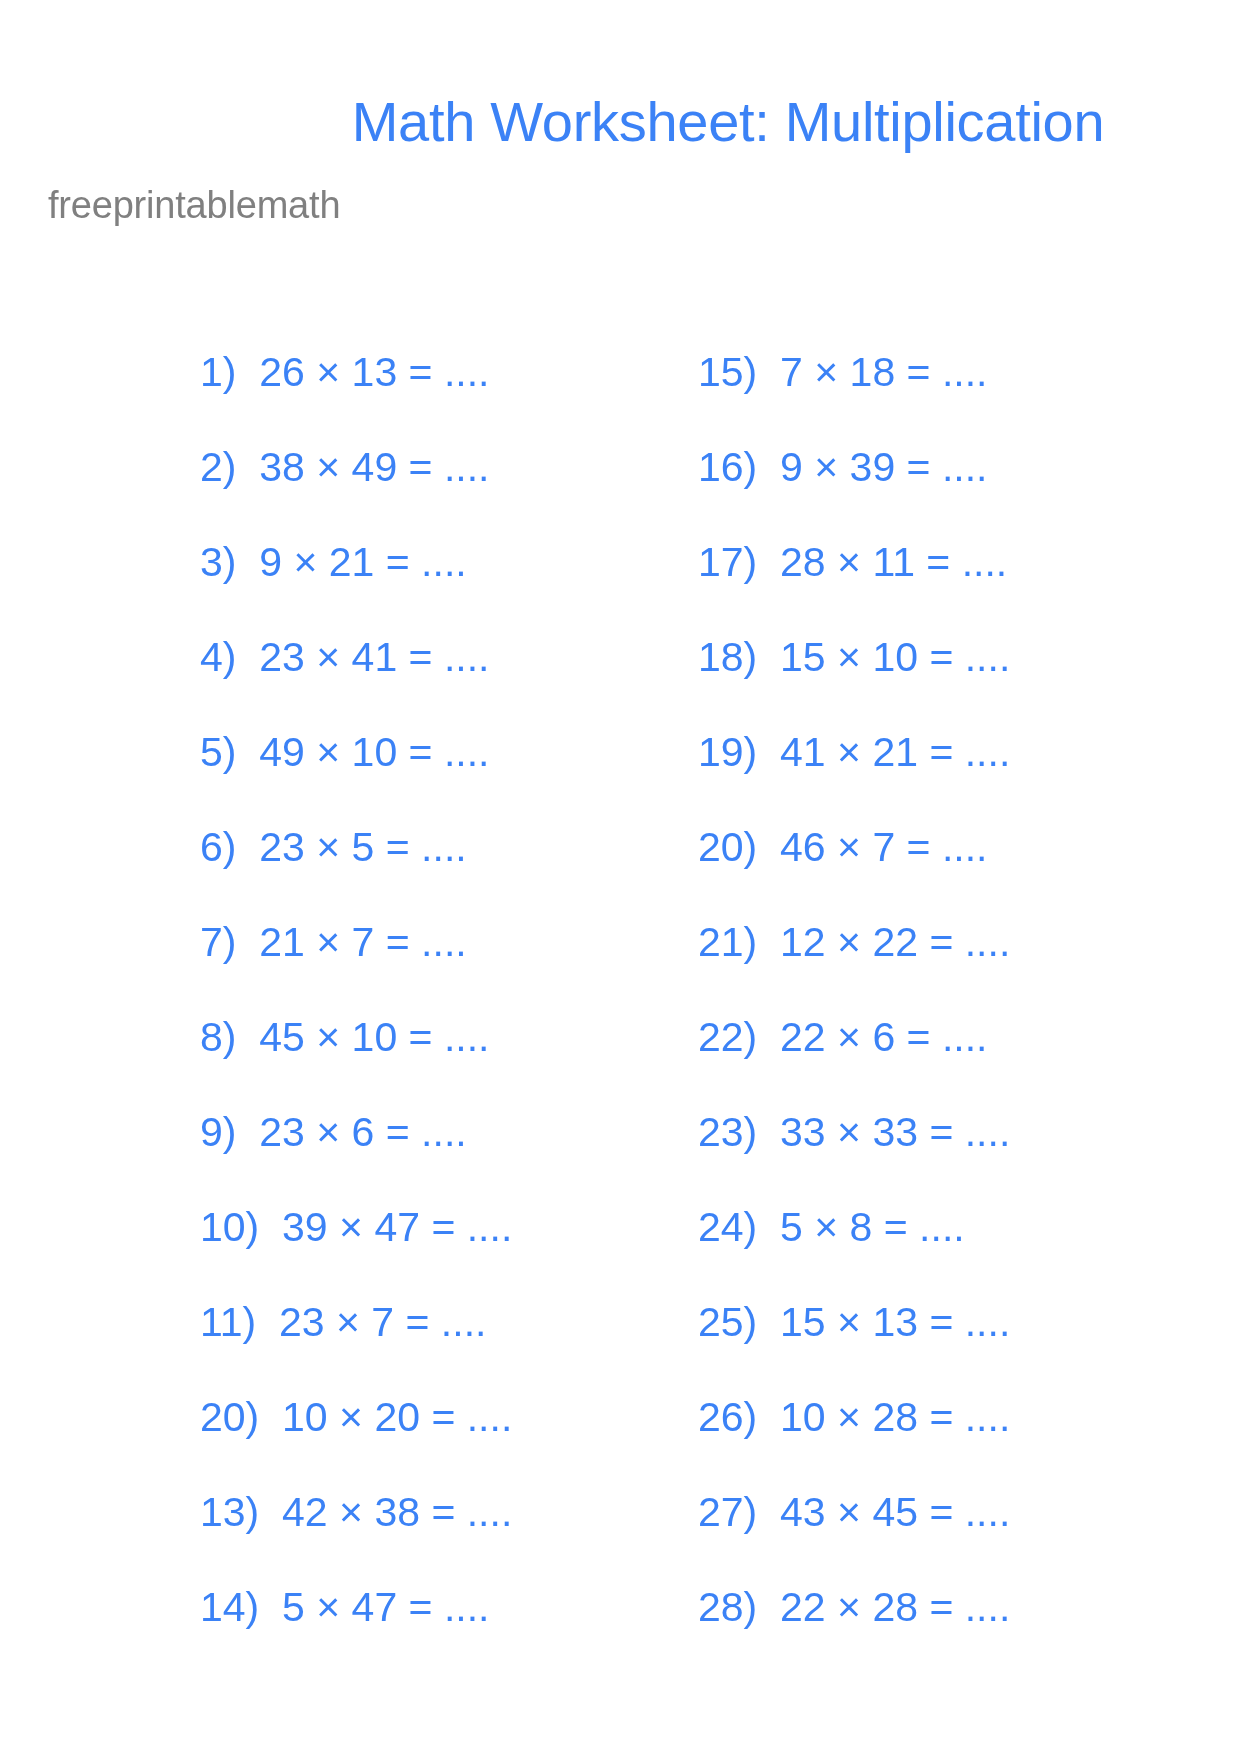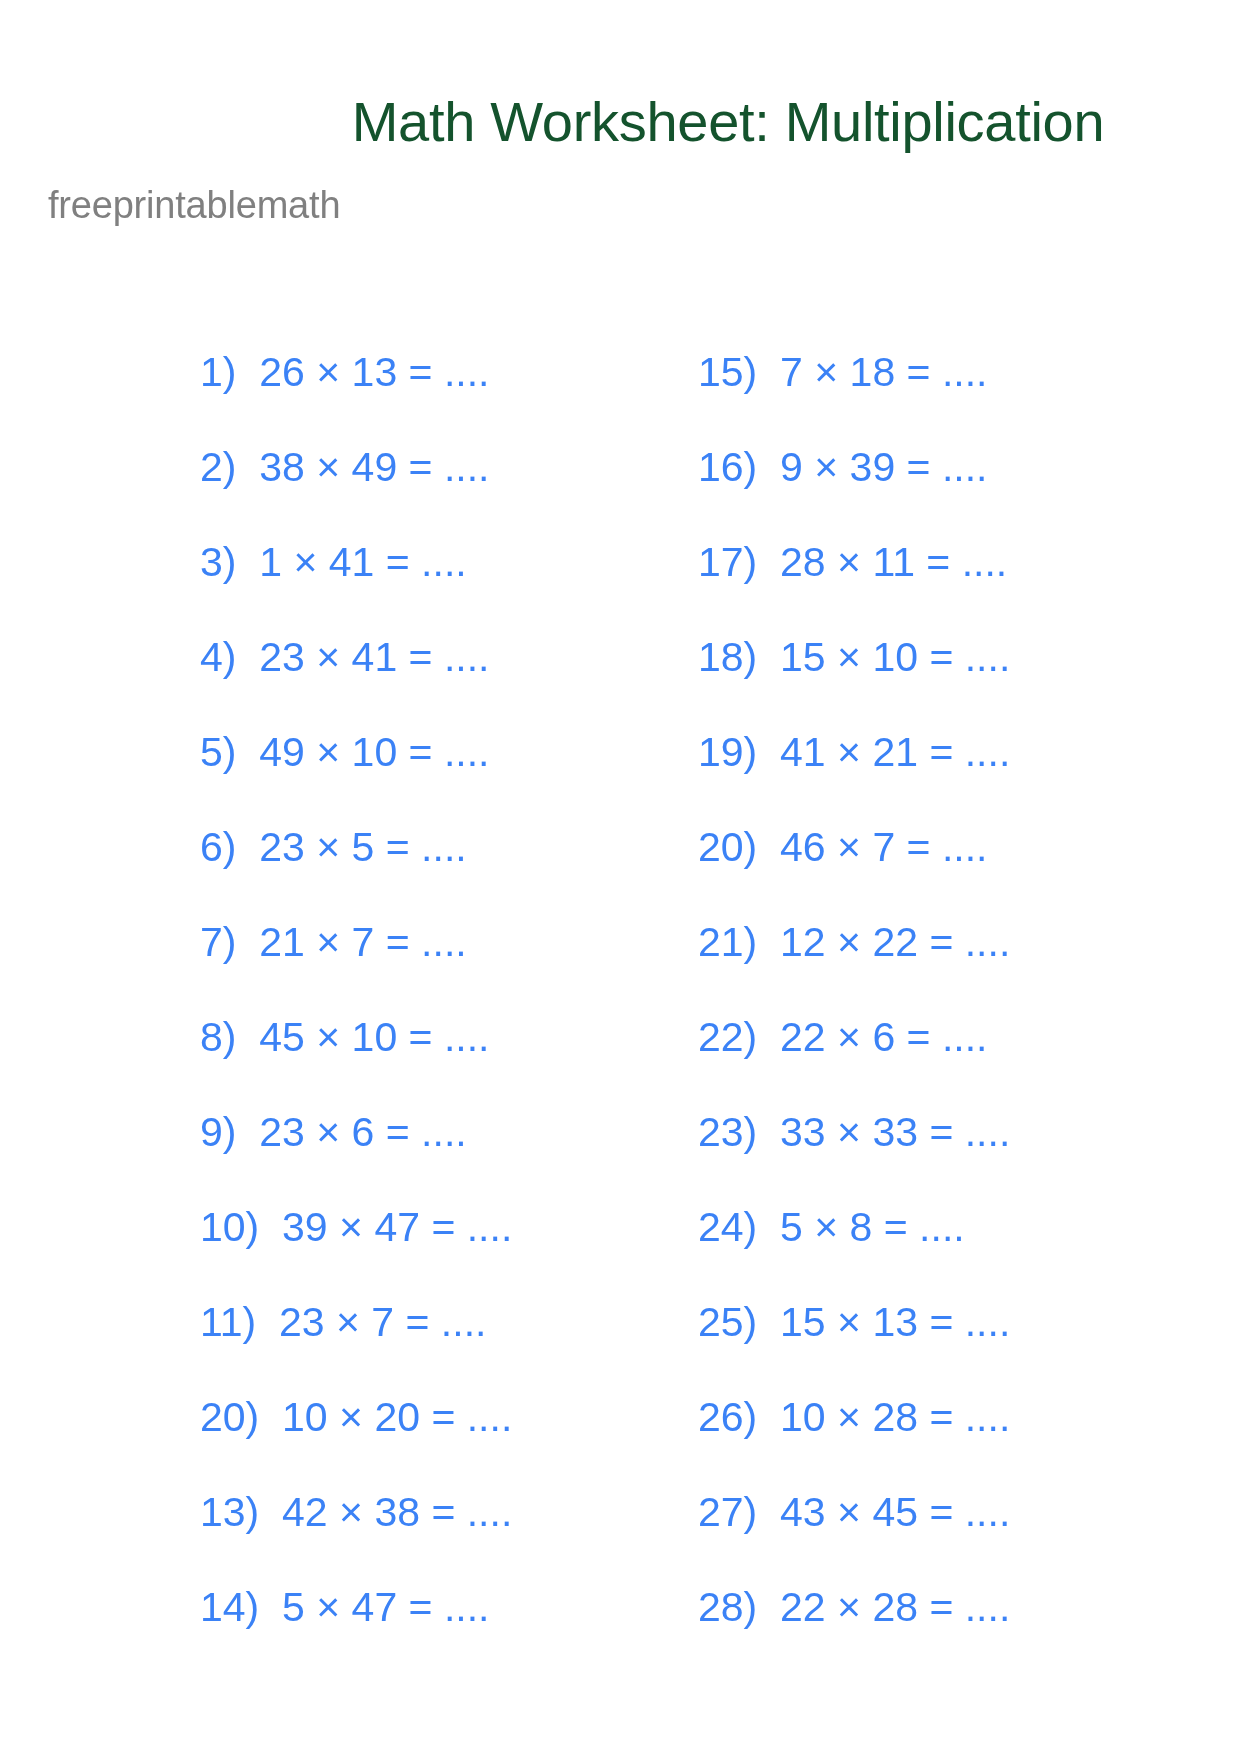"Math Worksheet: Multiplication" .title { color: #14532d -> #3b82f6 }
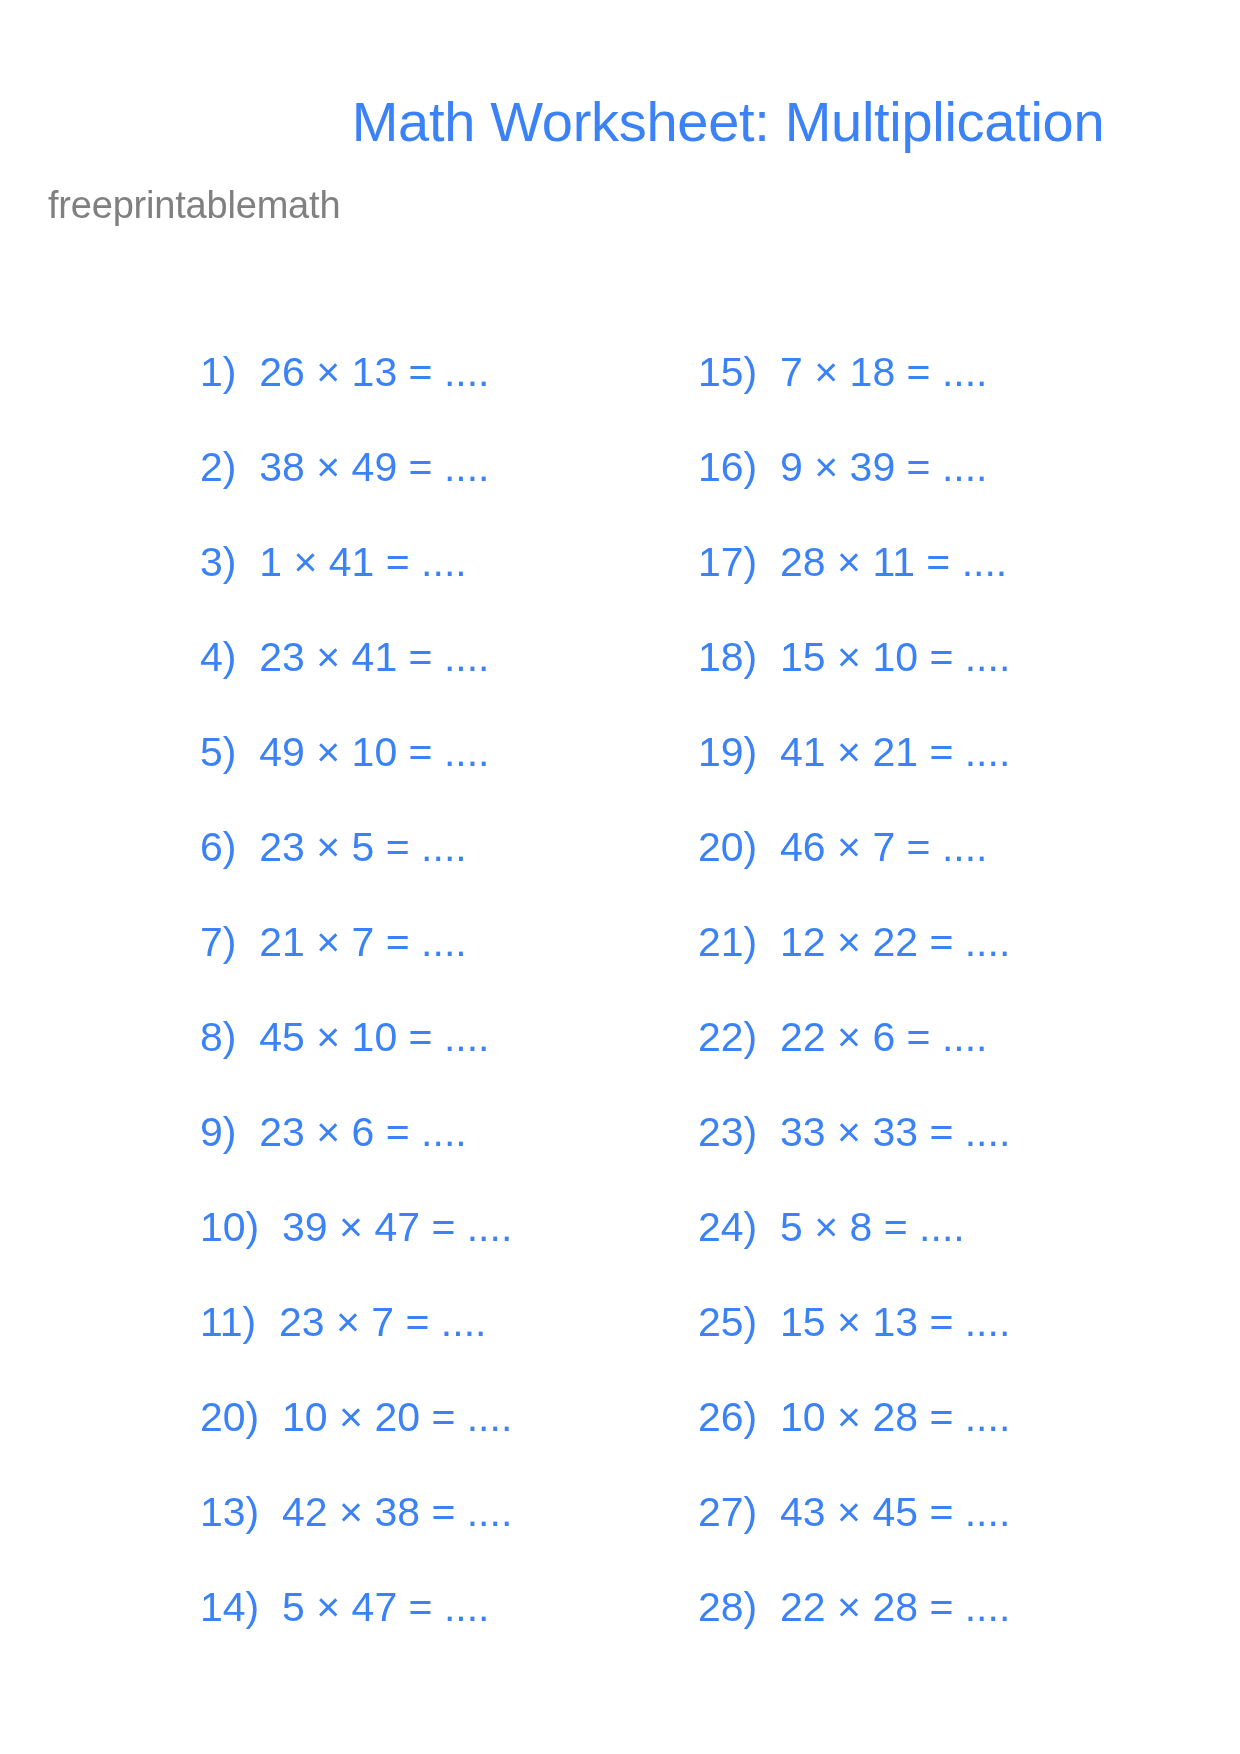"1 × 41 = ...." span.expr { text: 1 × 41 -> 9 × 21 }
